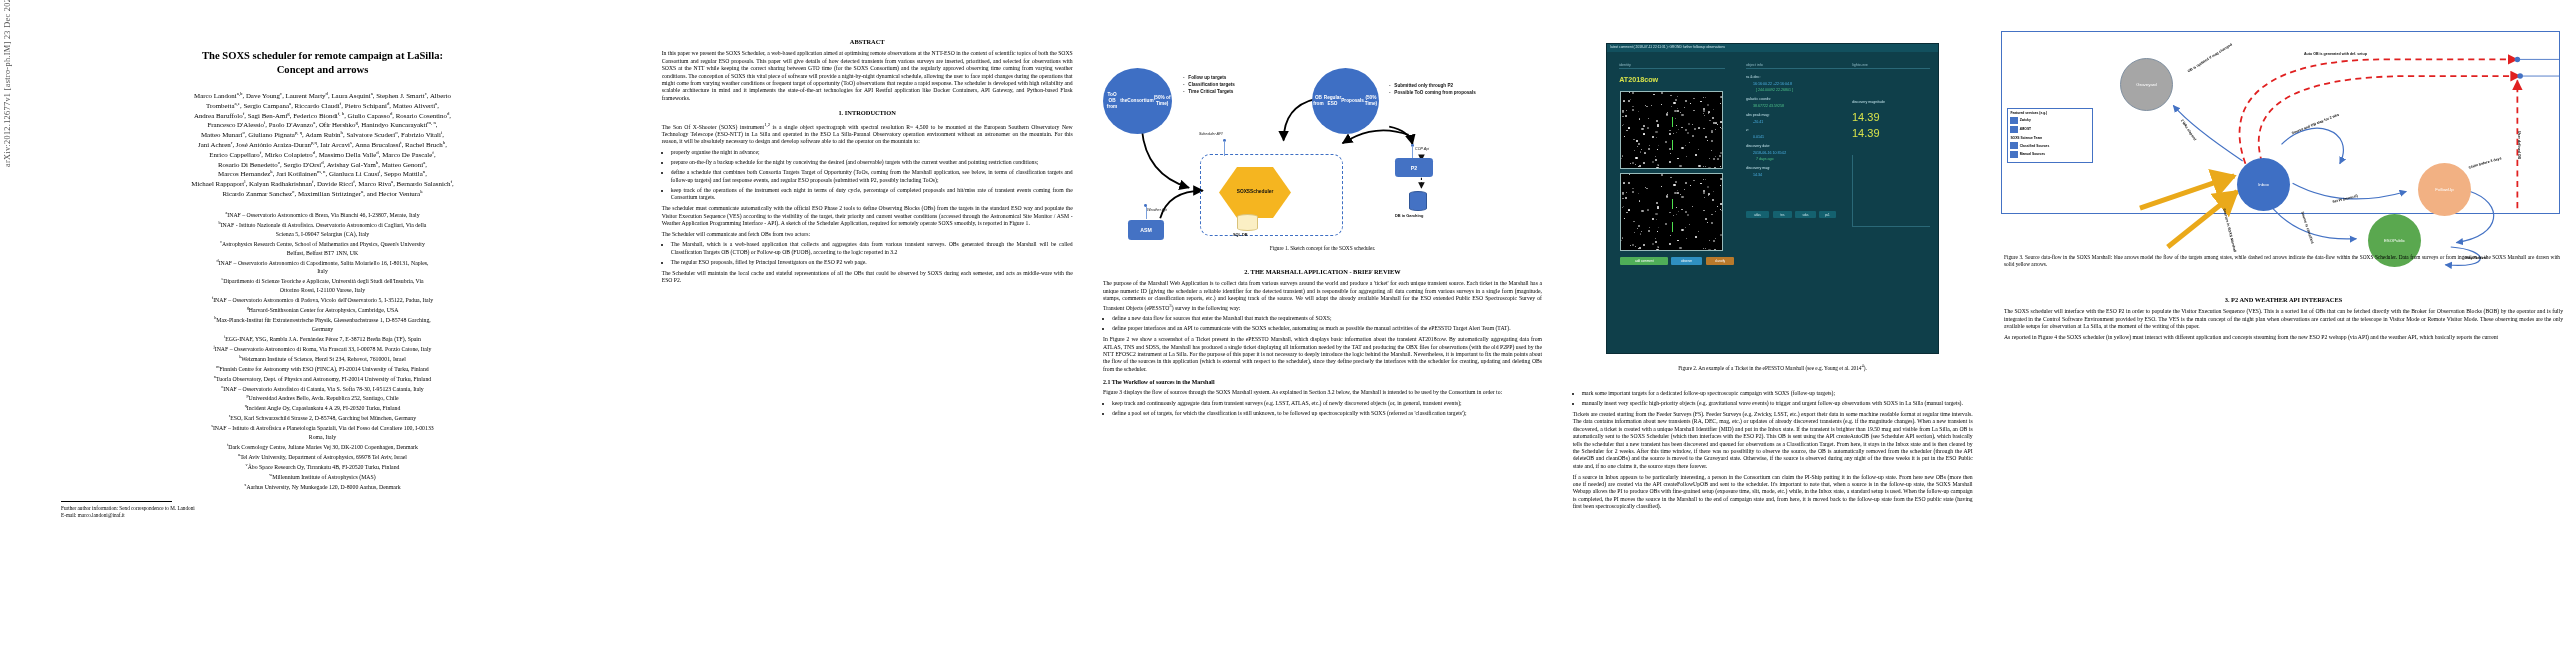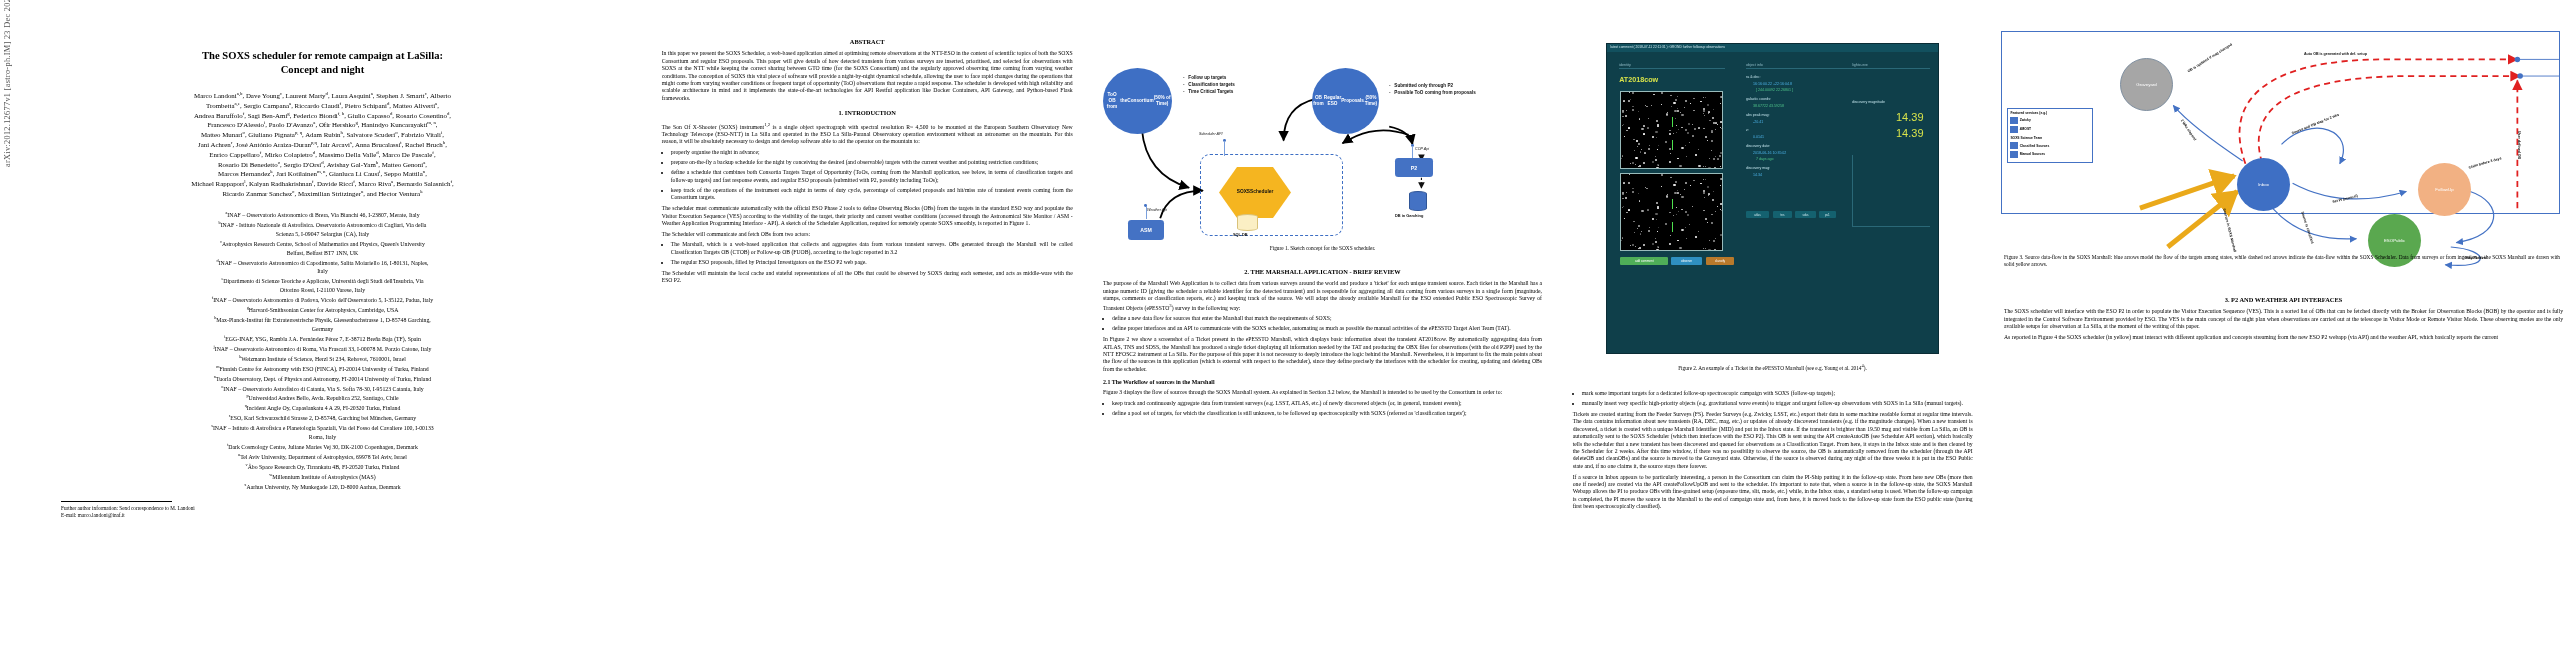"Concept and night" span { text: night -> arrows }
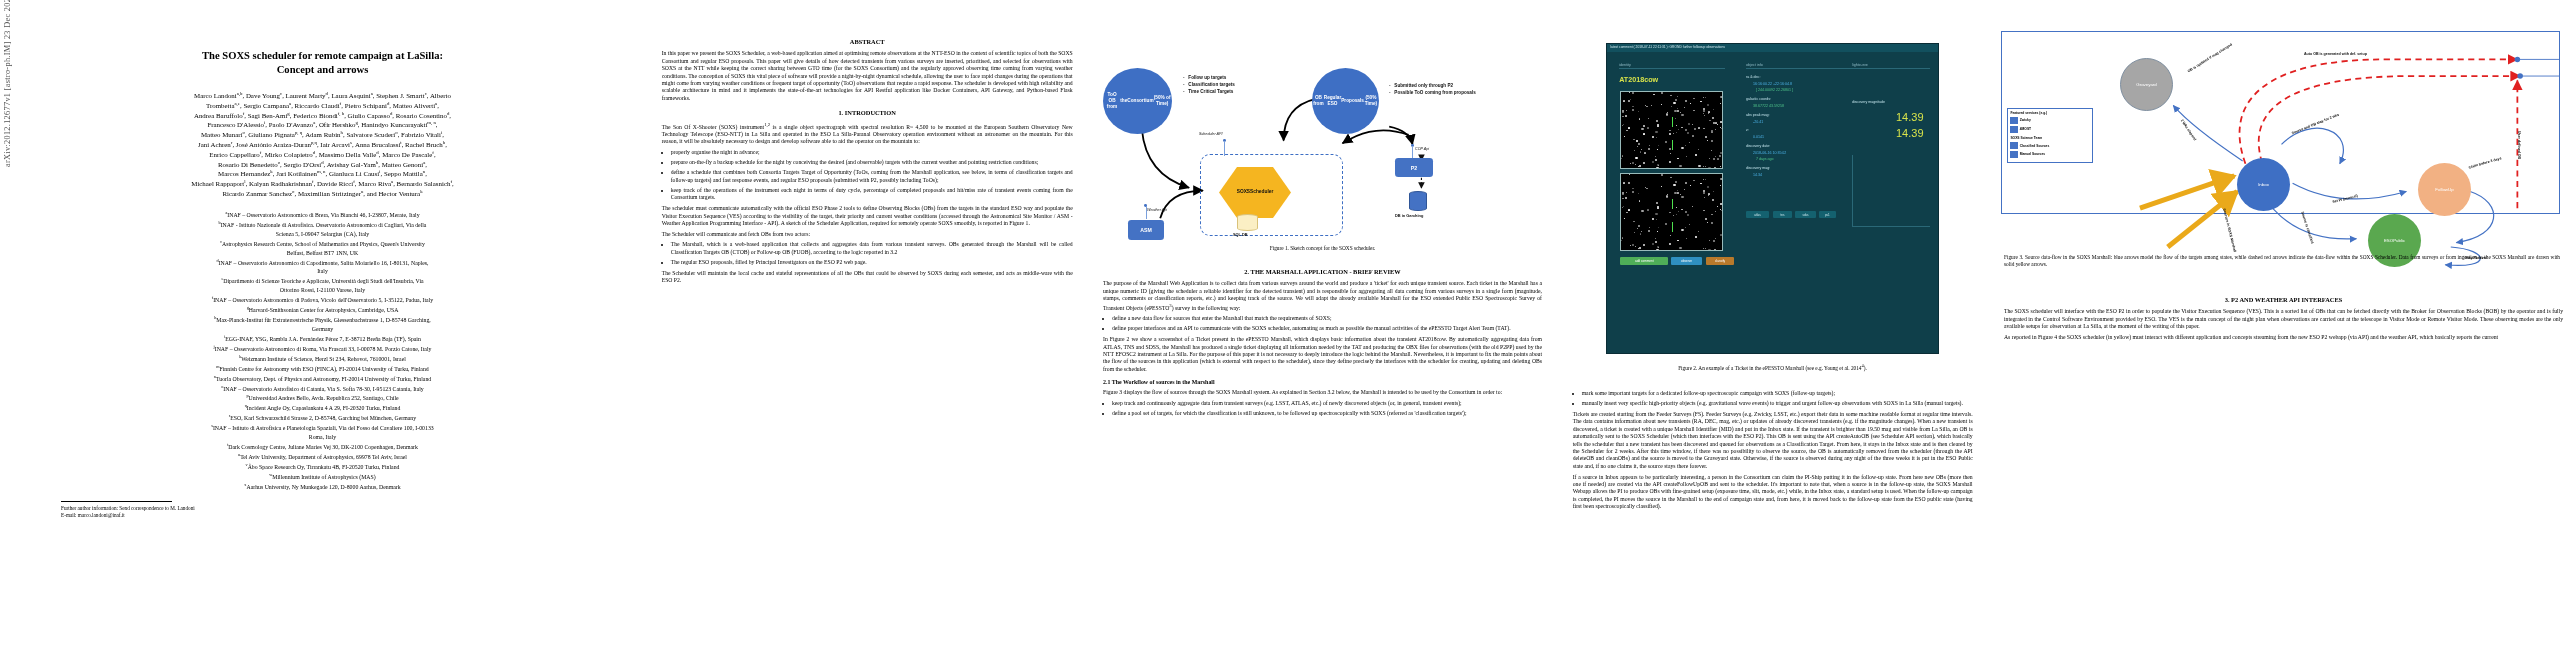"14.39" .f2-big { margin-left: 44px -> none }
